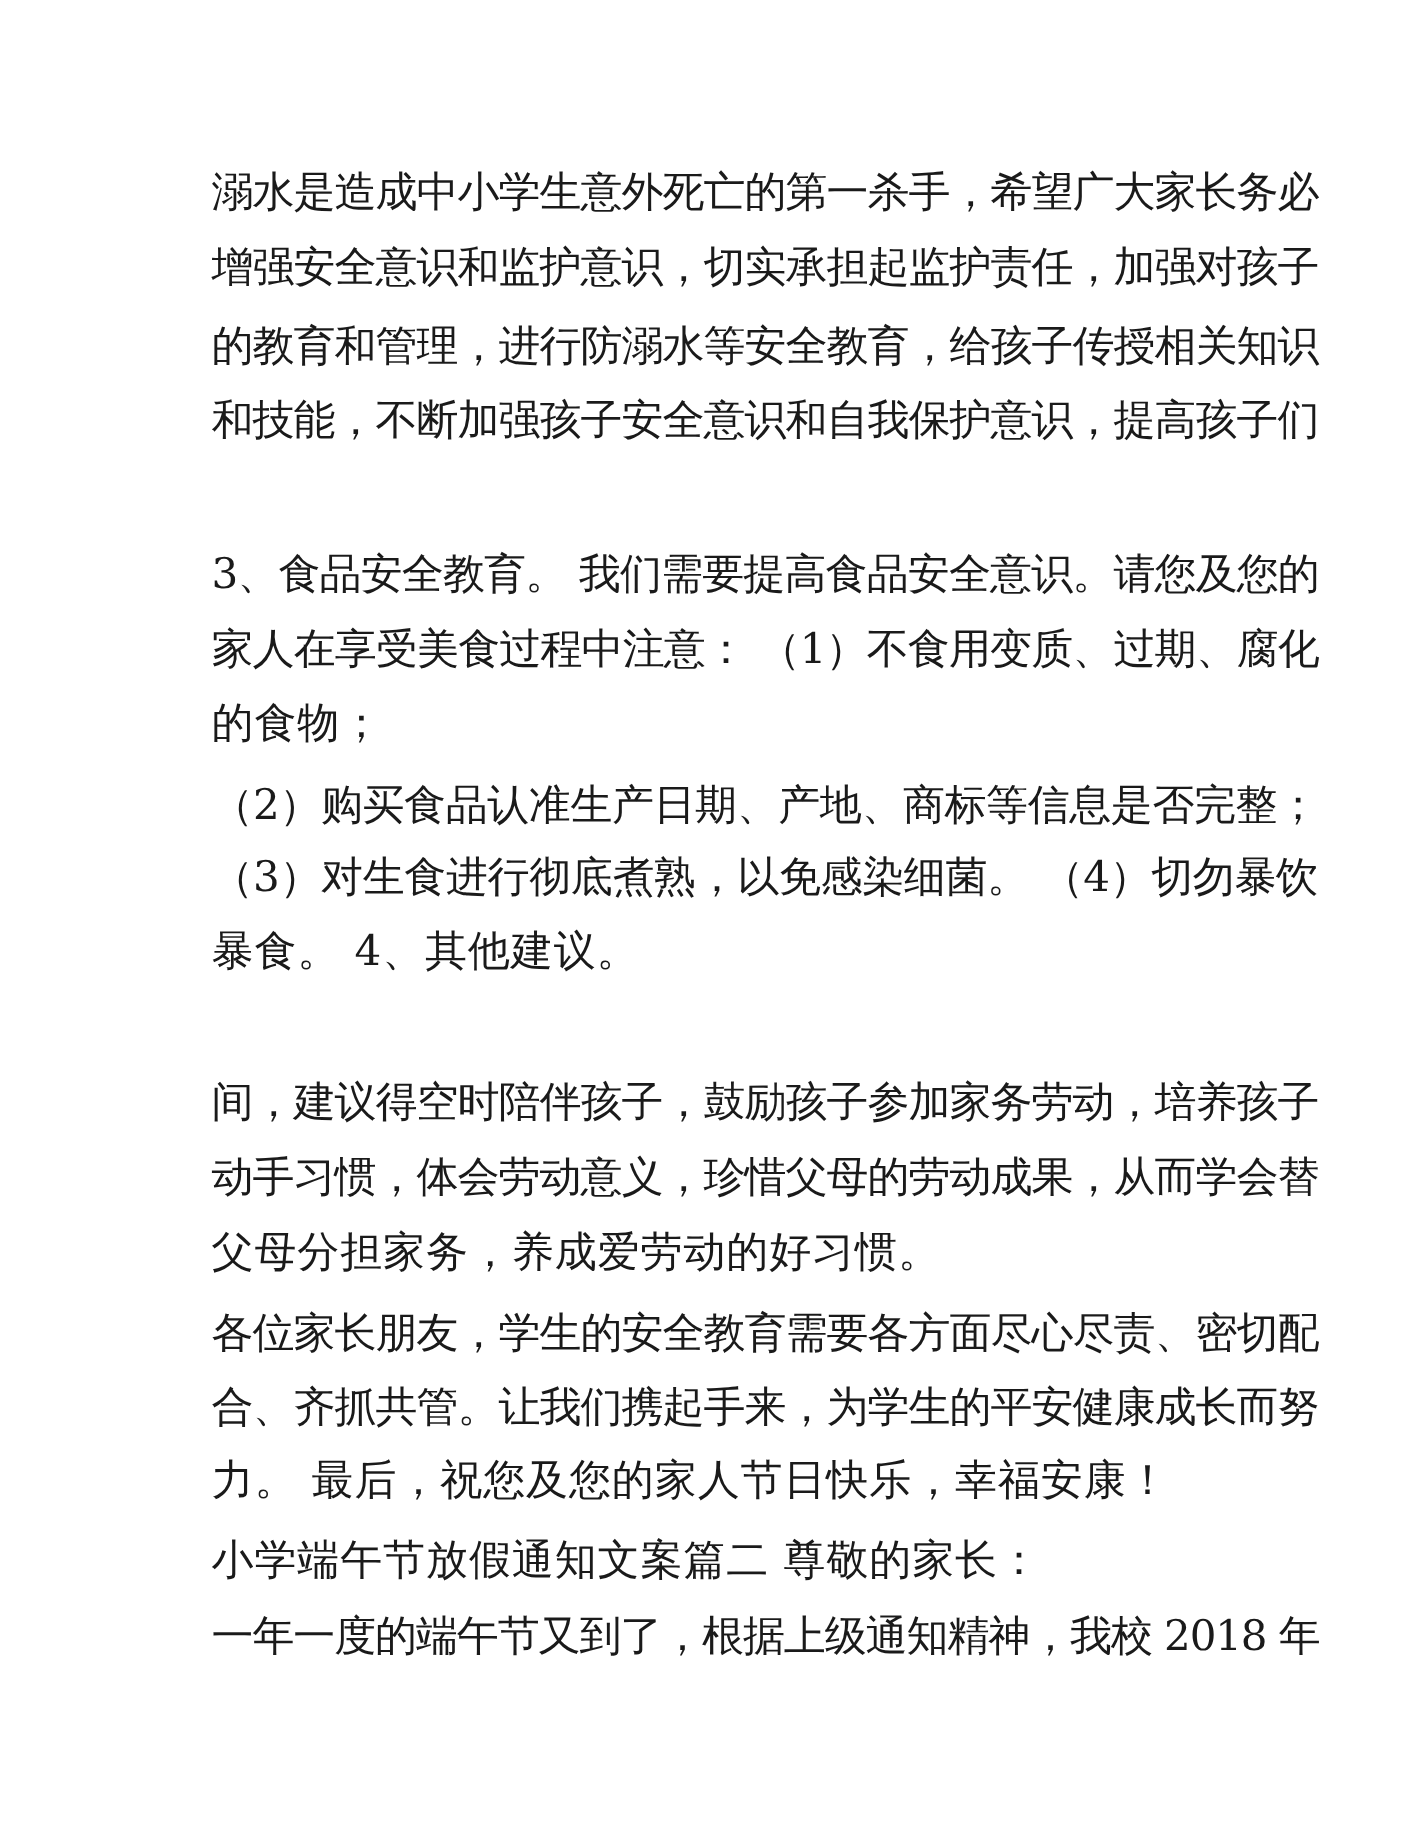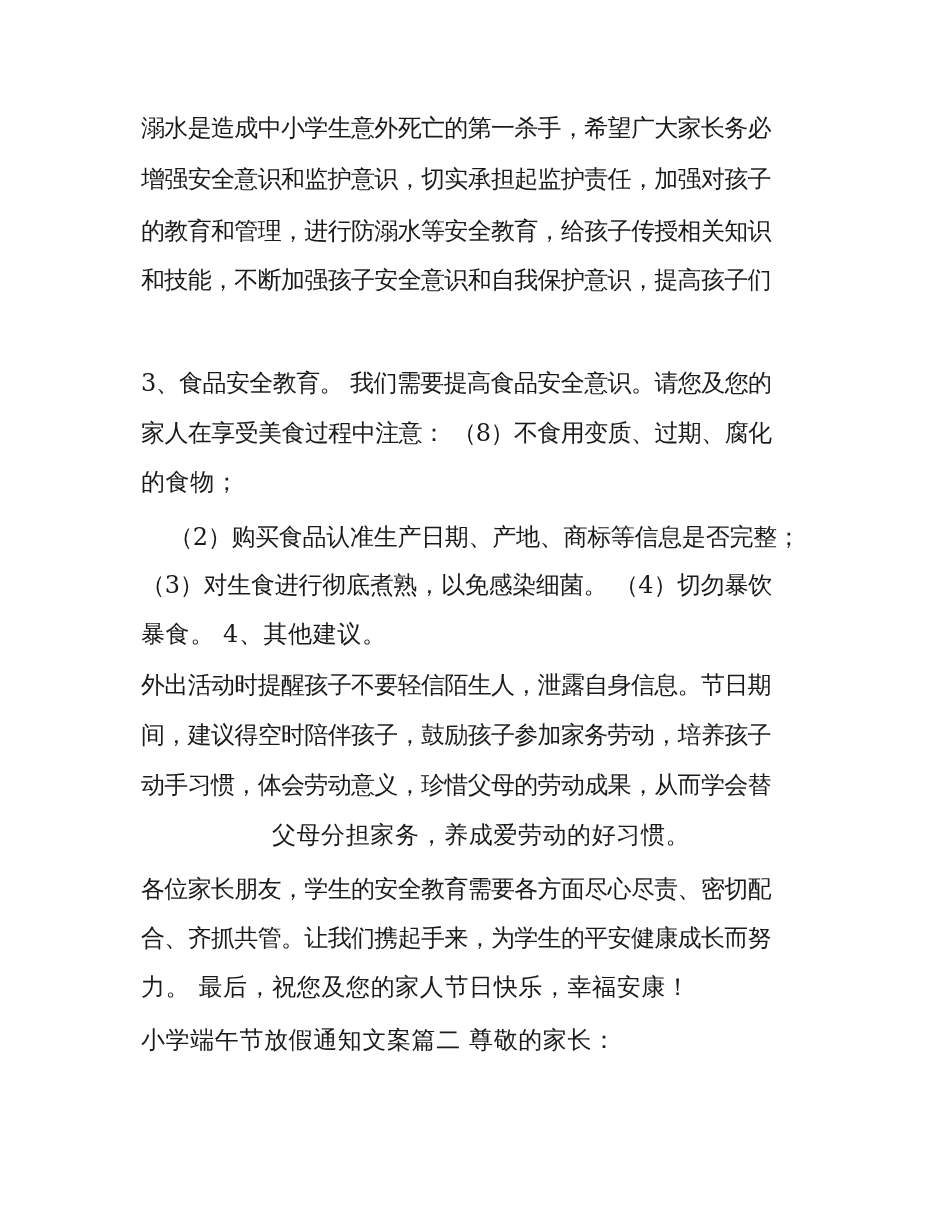"溺水是造成中小学生意外死亡的第一杀手，希望广大家长务必" .line { font-size: 24px -> 28px }
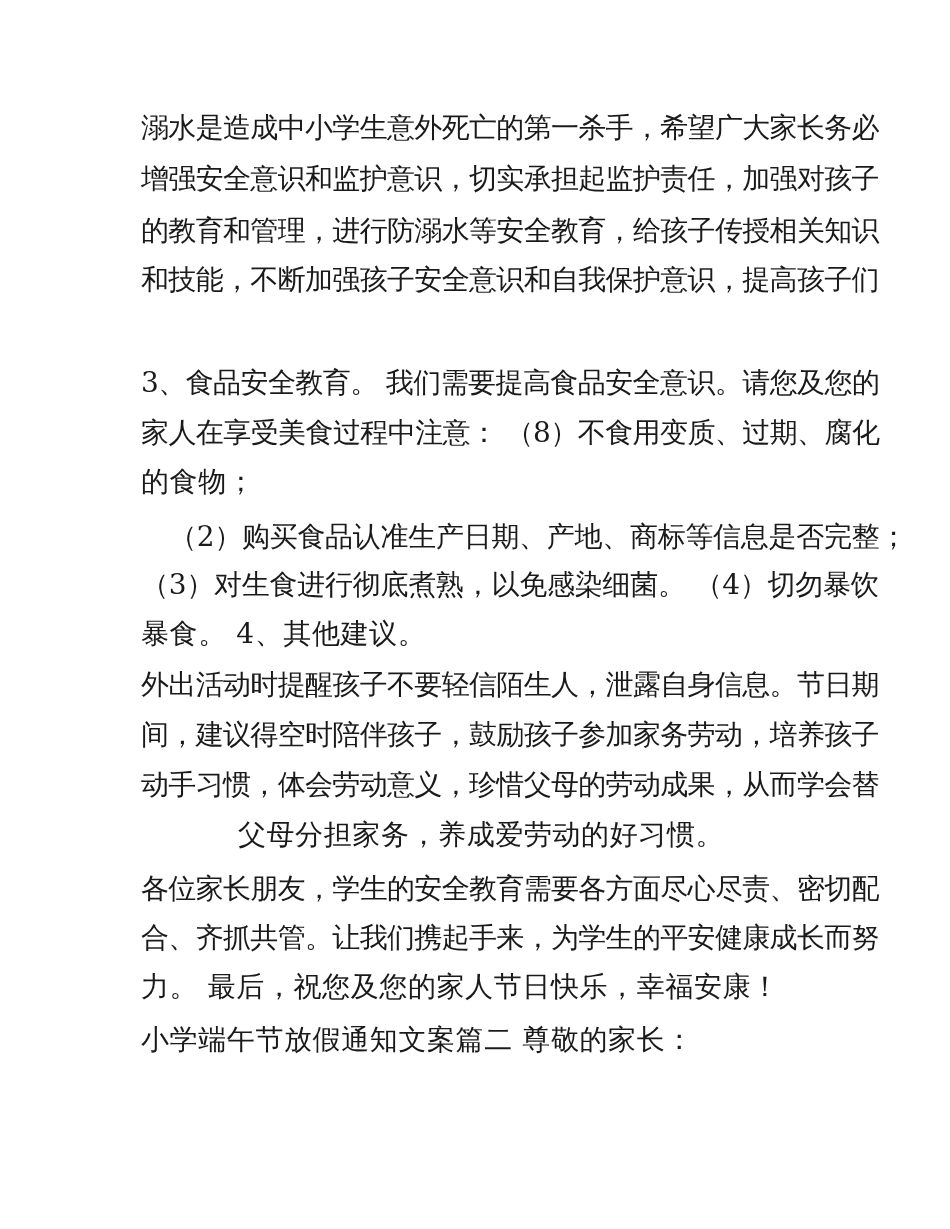"家人在享受美食过程中注意： （8）不食用变质、过期、腐化" div.line { text: 8 -> 1 }
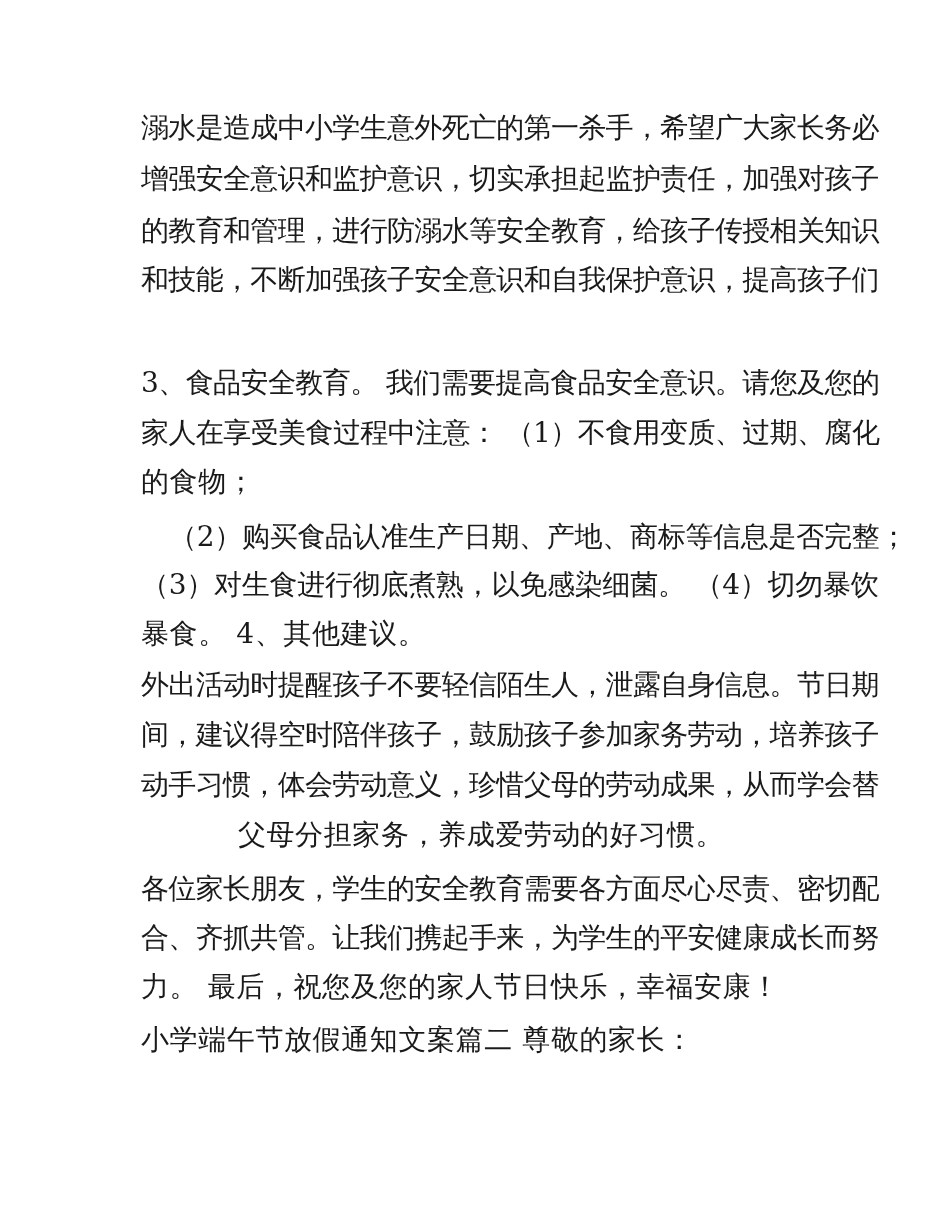"（2）购买食品认准生产日期、产地、商标等信息是否完整；" div.line { margin-left: 28px -> none }
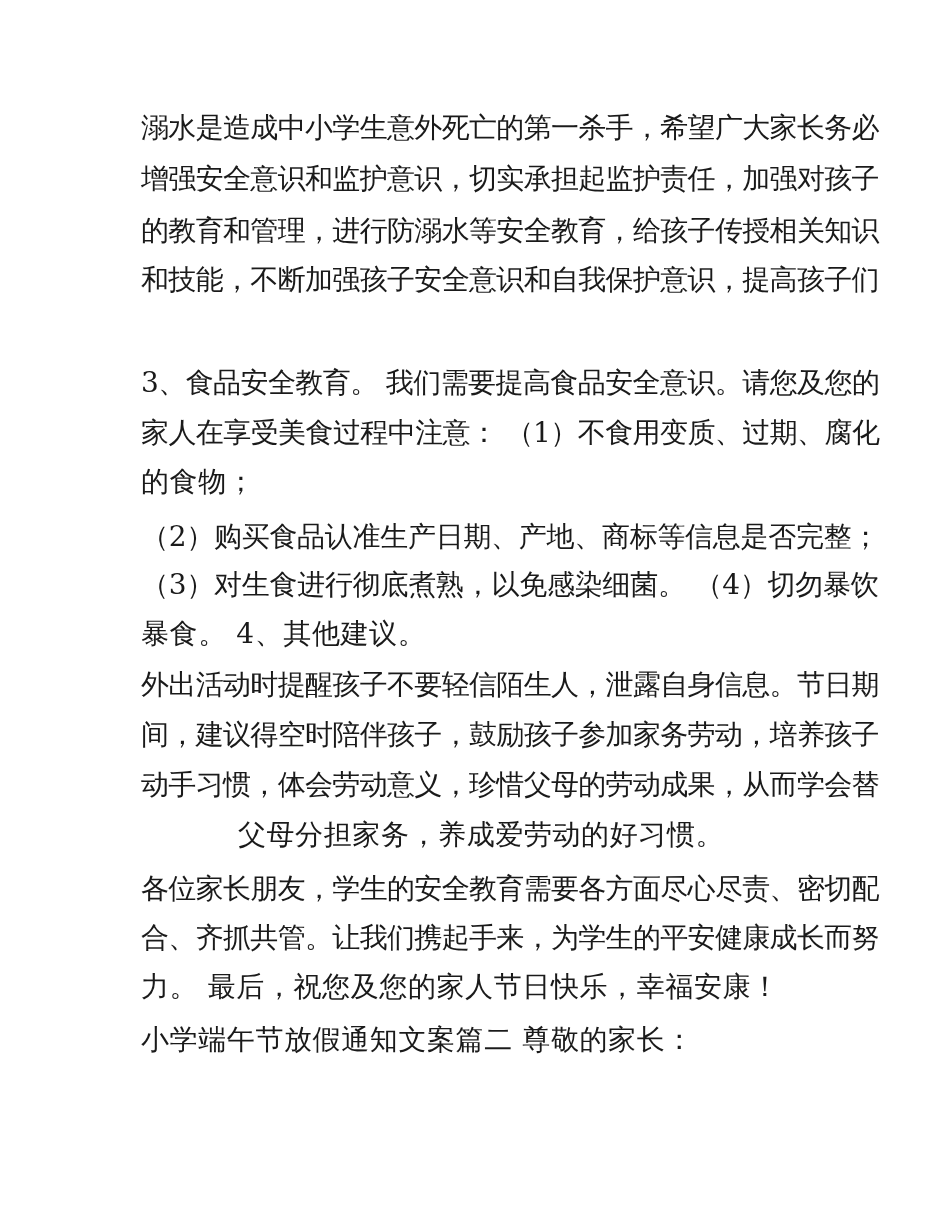"外出活动时提醒孩子不要轻信陌生人，泄露自身信息。节日期" div.line { html: <div>外出活动时提醒孩子不要轻信陌生人，泄露自身信息。节日期</div> -> none }
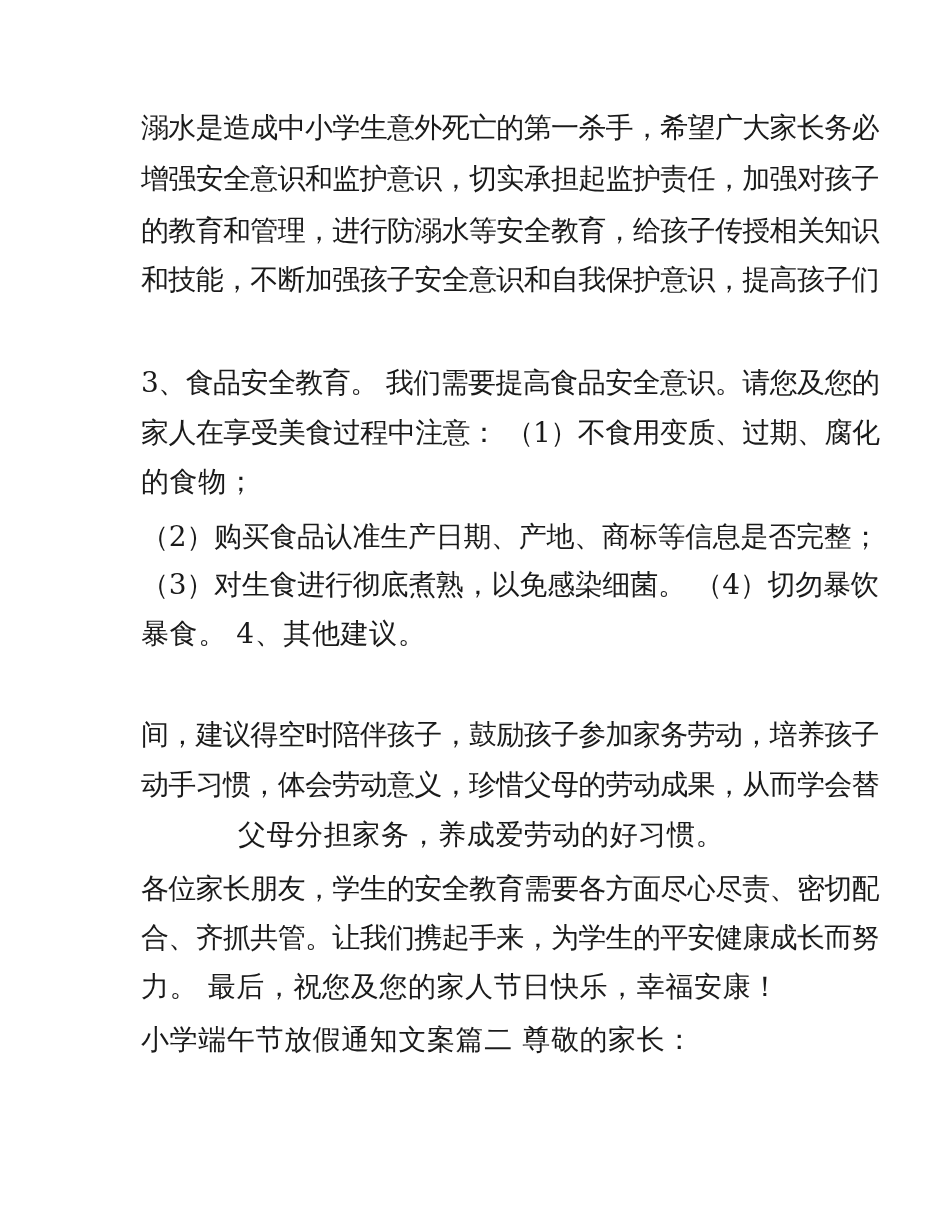"父母分担家务，养成爱劳动的好习惯。" div.line { text-align: center -> none }
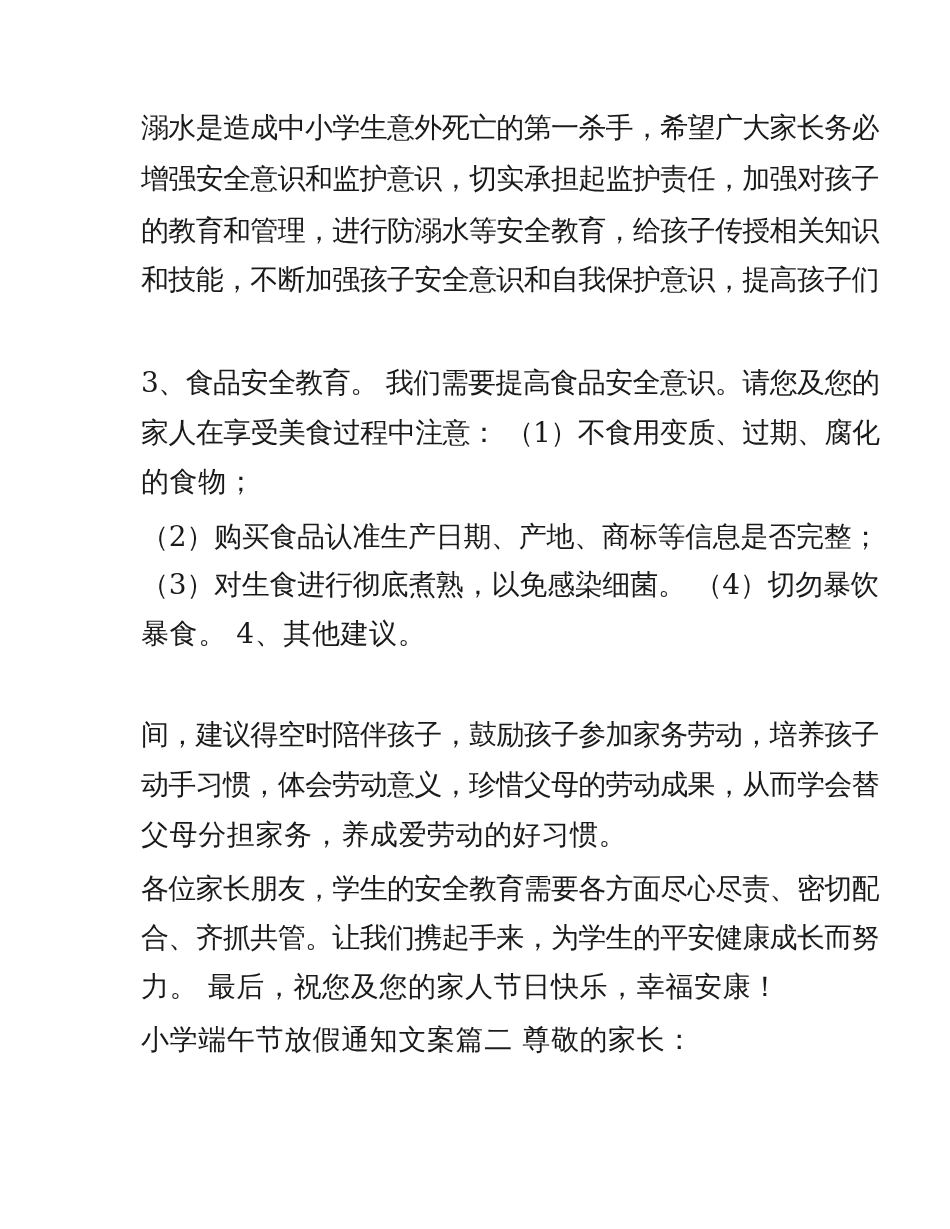"一年一度的端午节又到了，根据上级通知精神，我校 2018 年" div.line { html: none -> <div>一年一度的端午节又到了，根据上级通知精神，我校 2018 年</div> }
